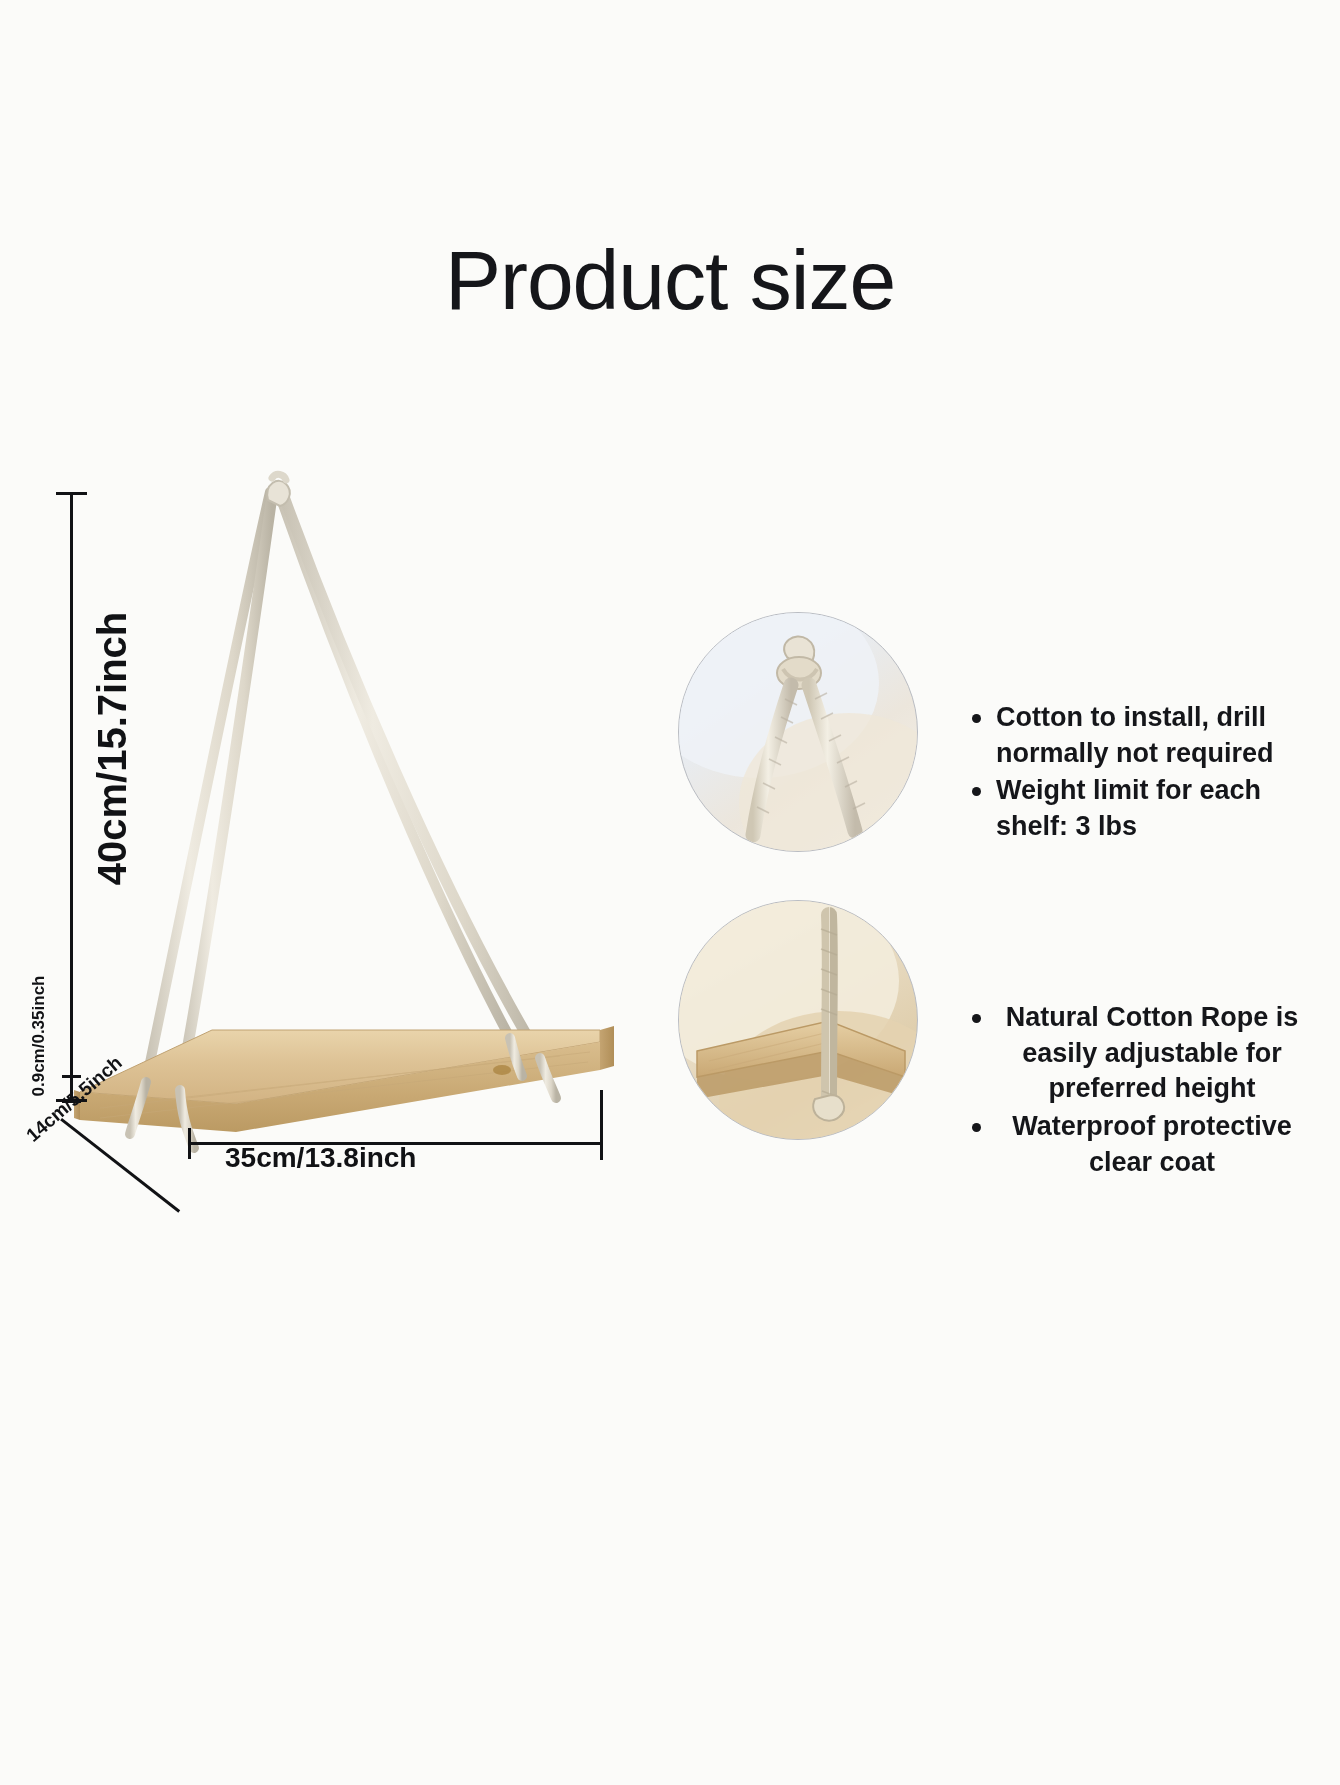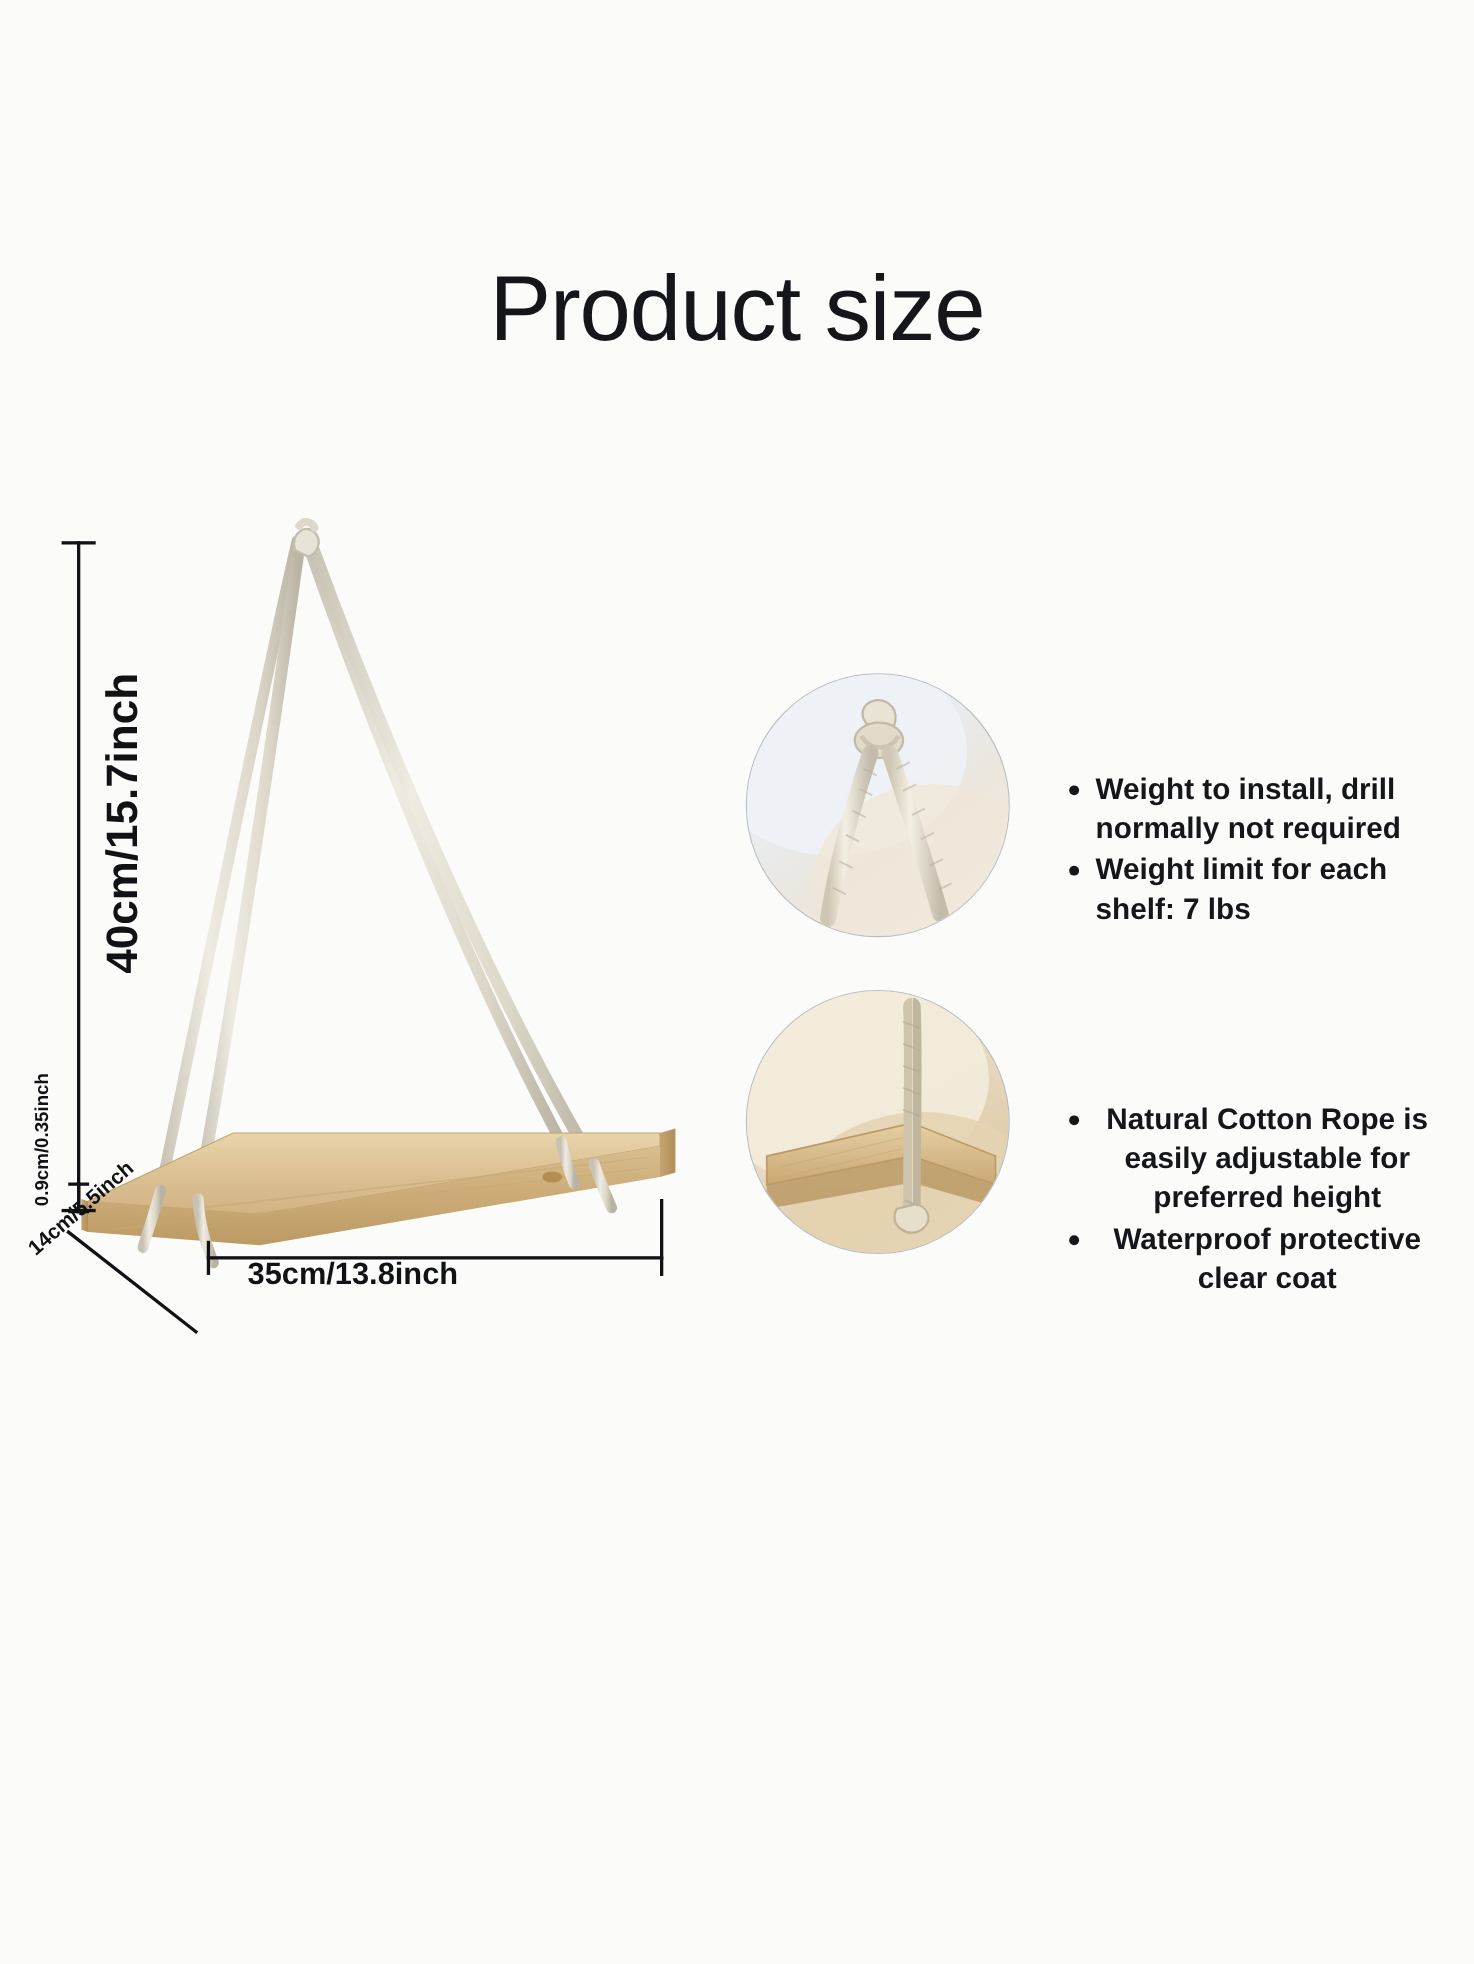"Weight to install, drill normally" li { text: Weight -> Cotton }
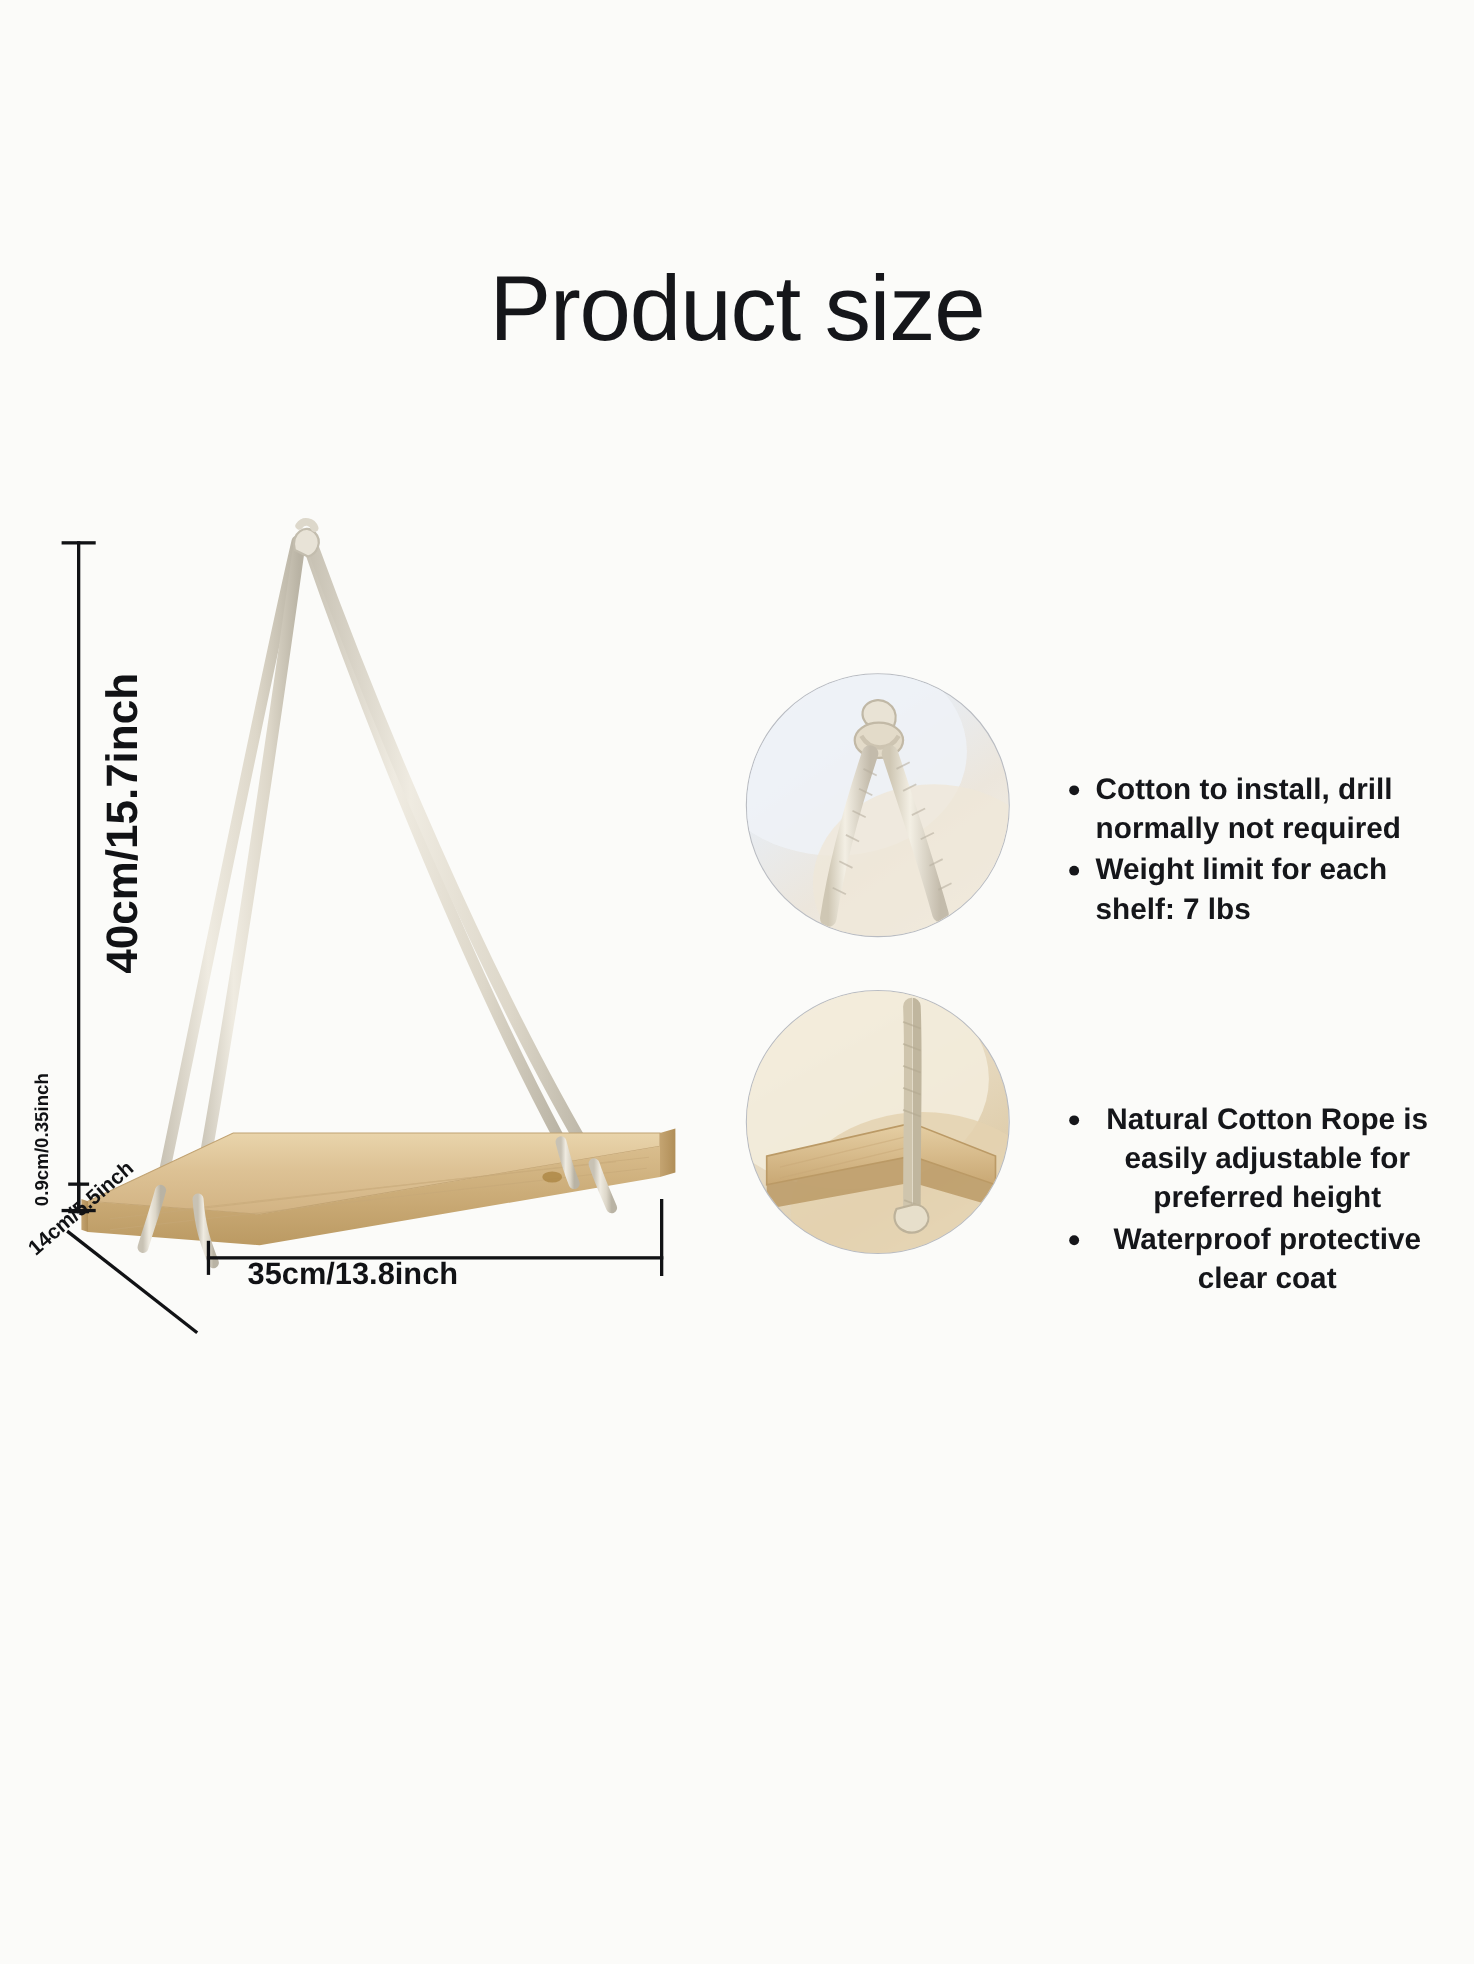"Weight limit for each shelf:" li { text: 7 -> 3 }
